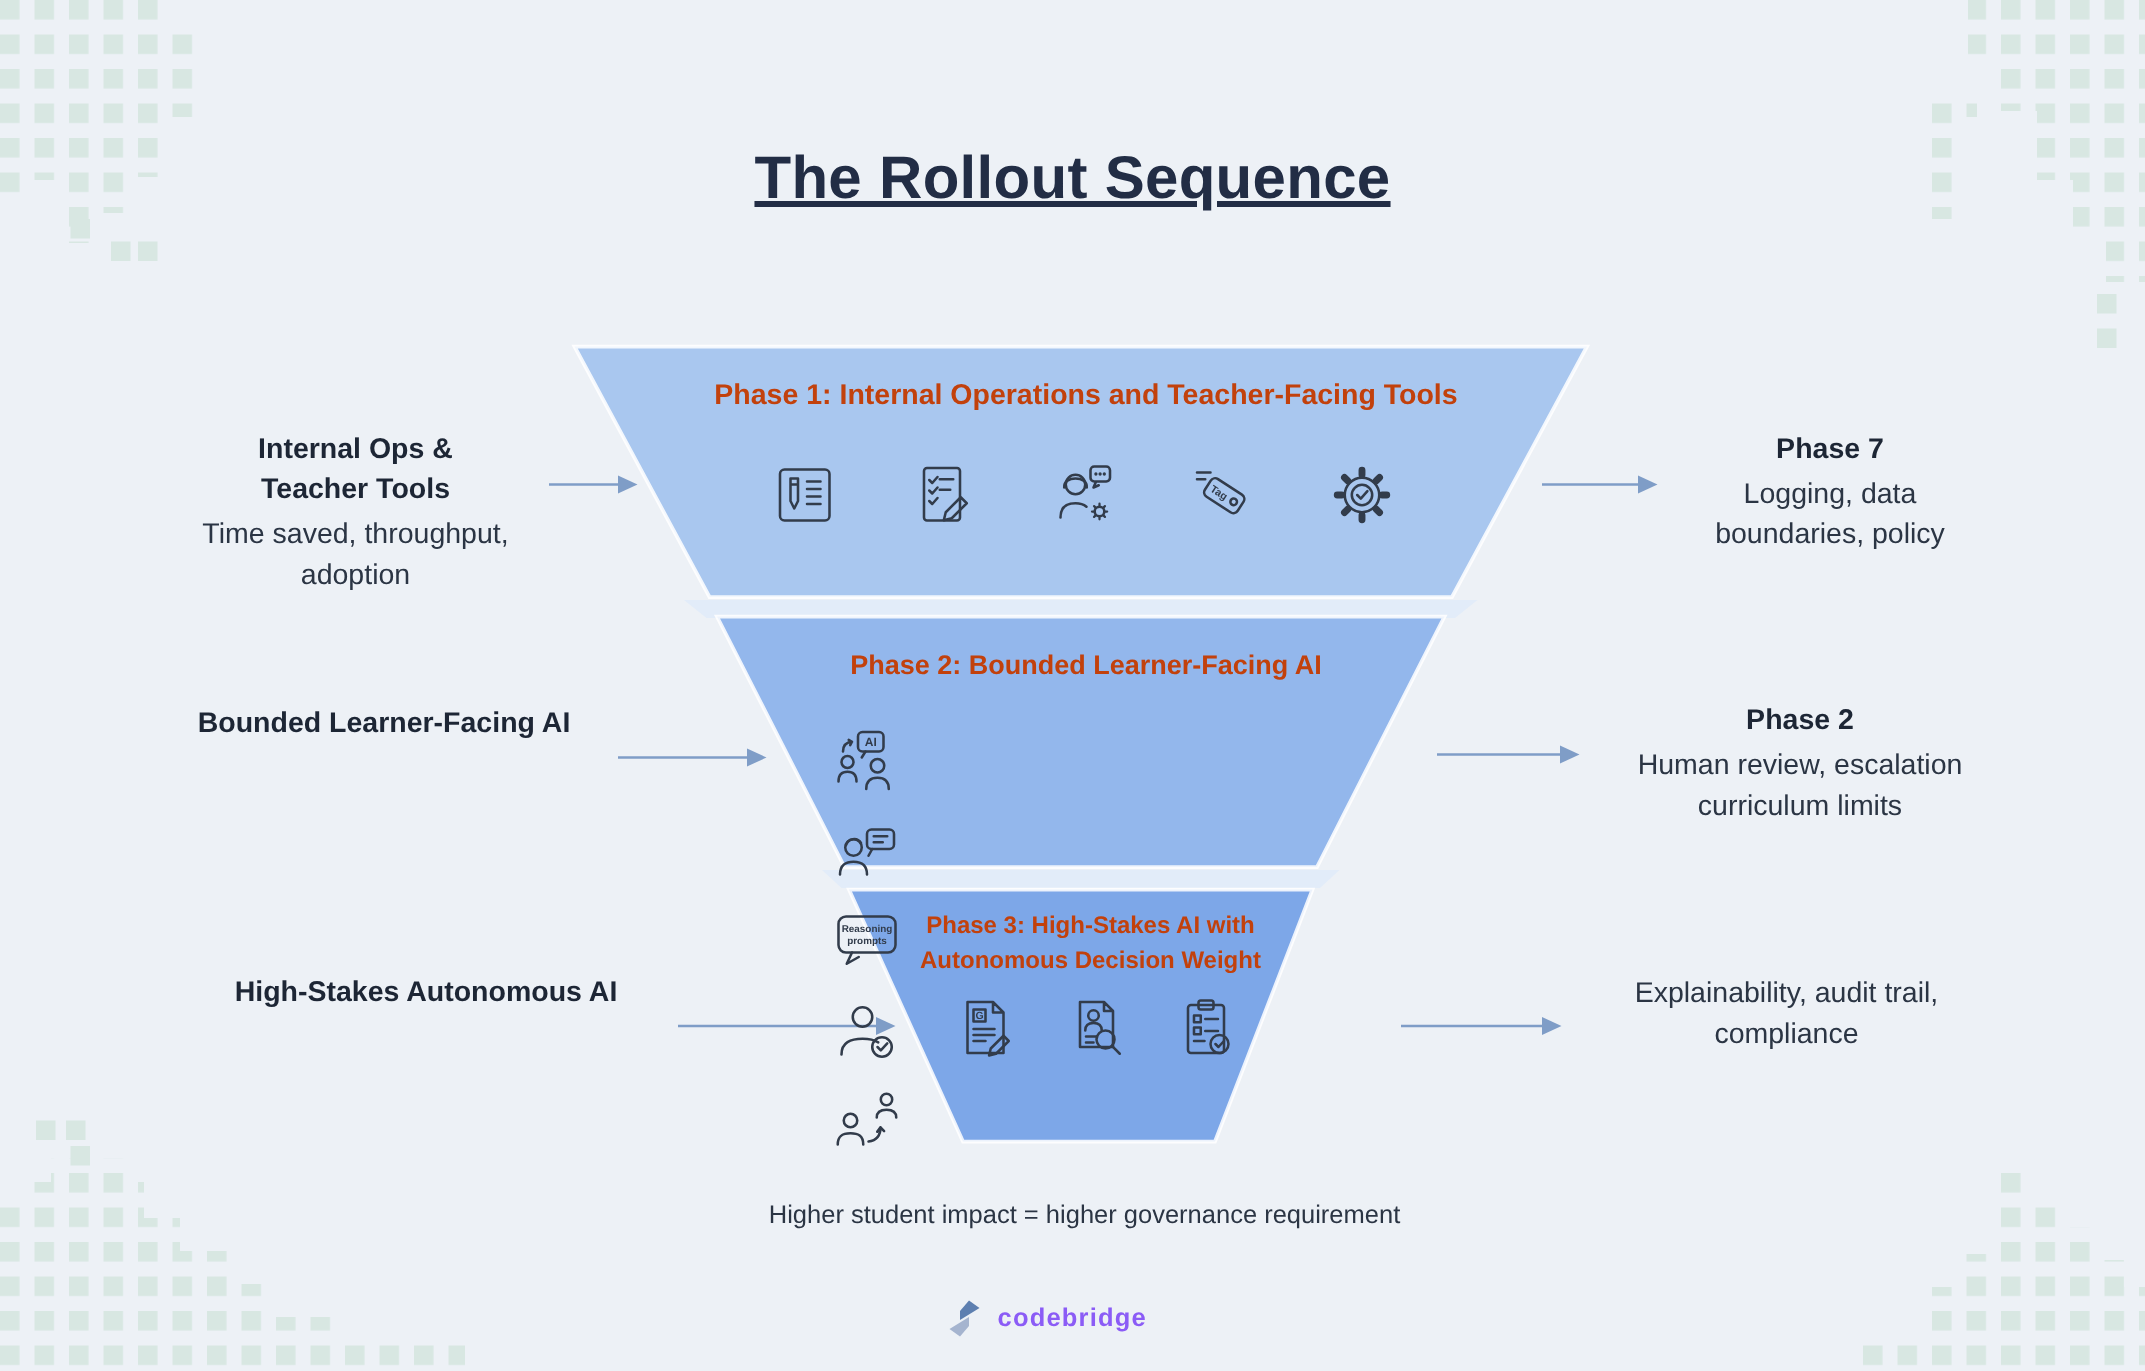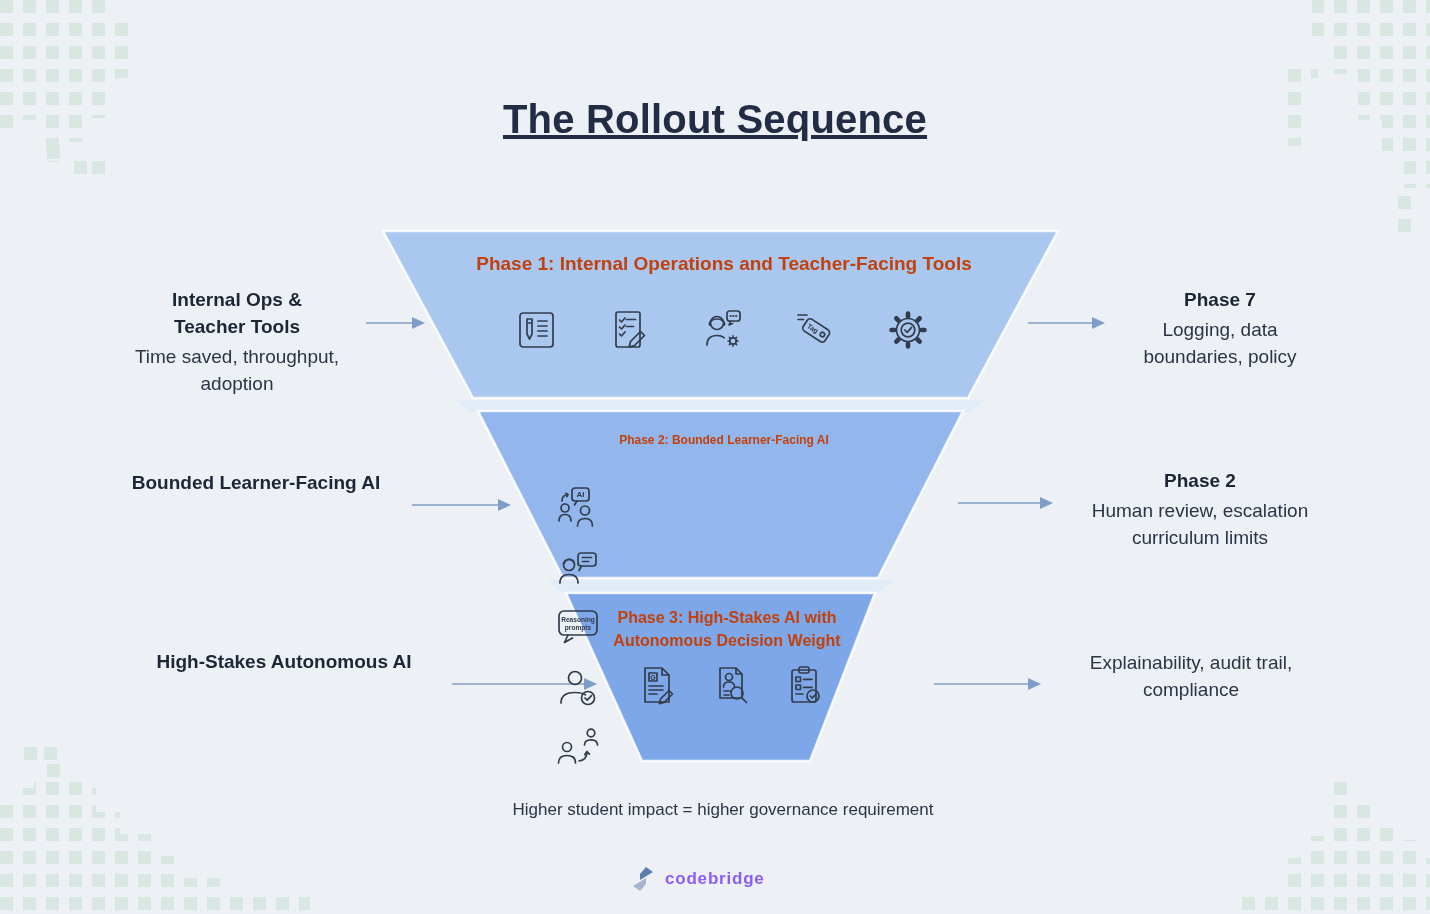"Phase 2: Bounded Learner-Facing AI" .tier-heading.h2 { font-size: 12px -> 18px }
